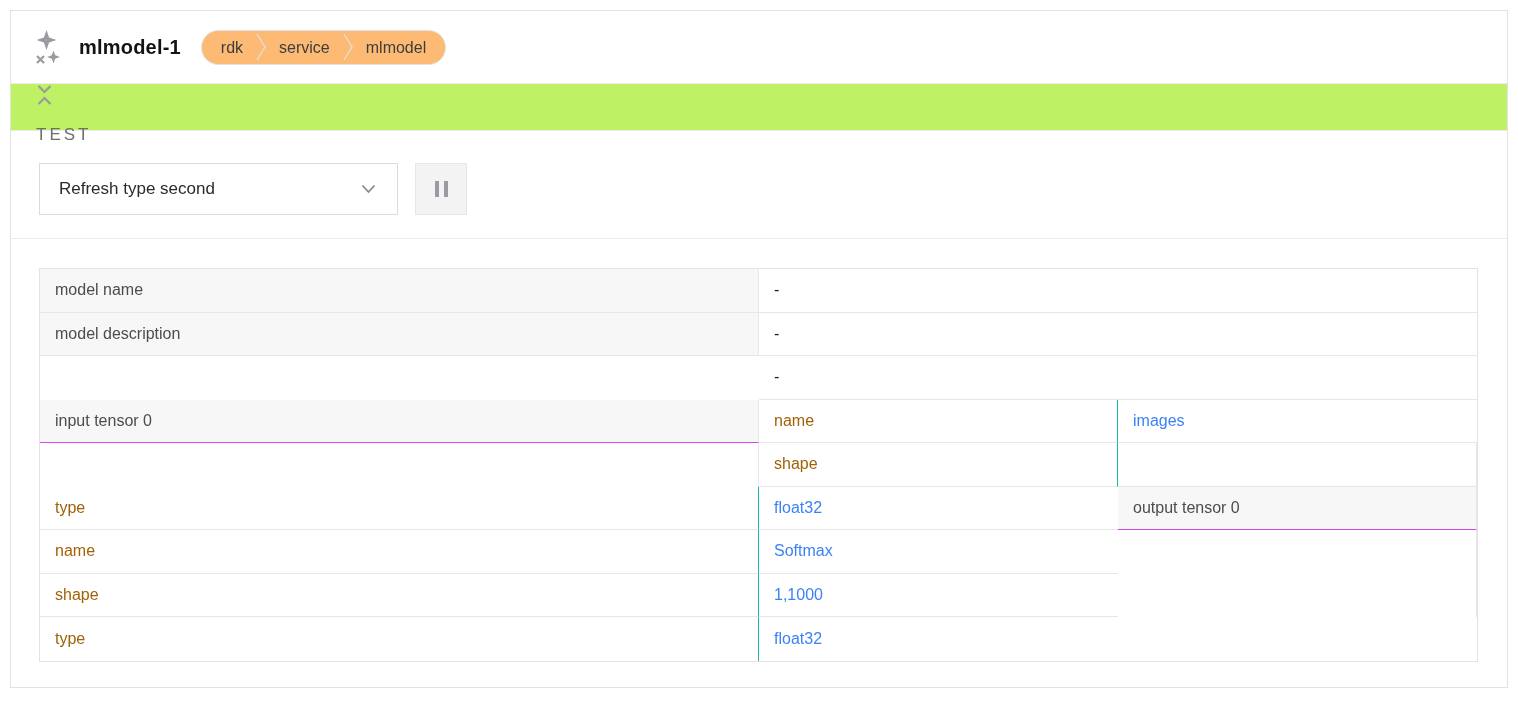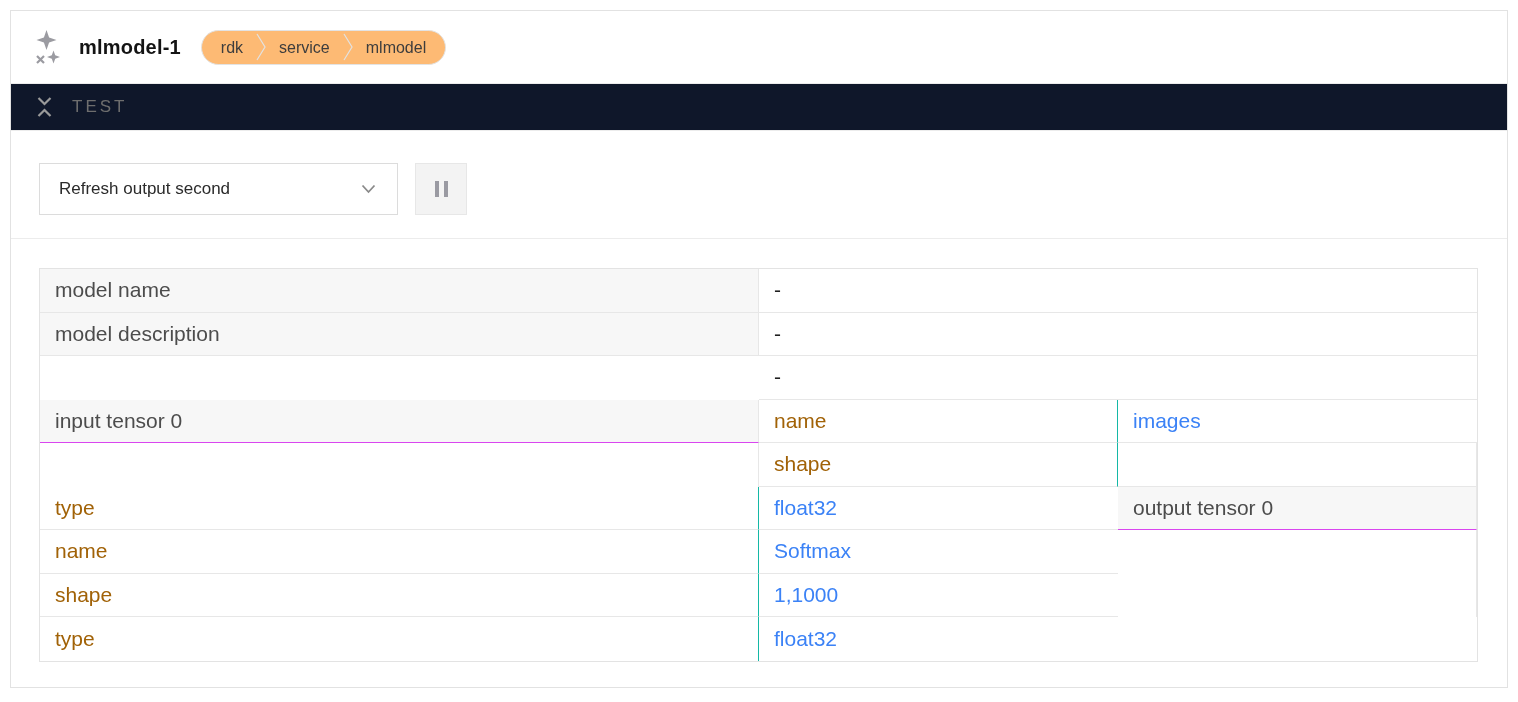"TEST" .test-bar { align-items: center -> none; background: #0f172a -> #bef264; flex-direction: none -> column }
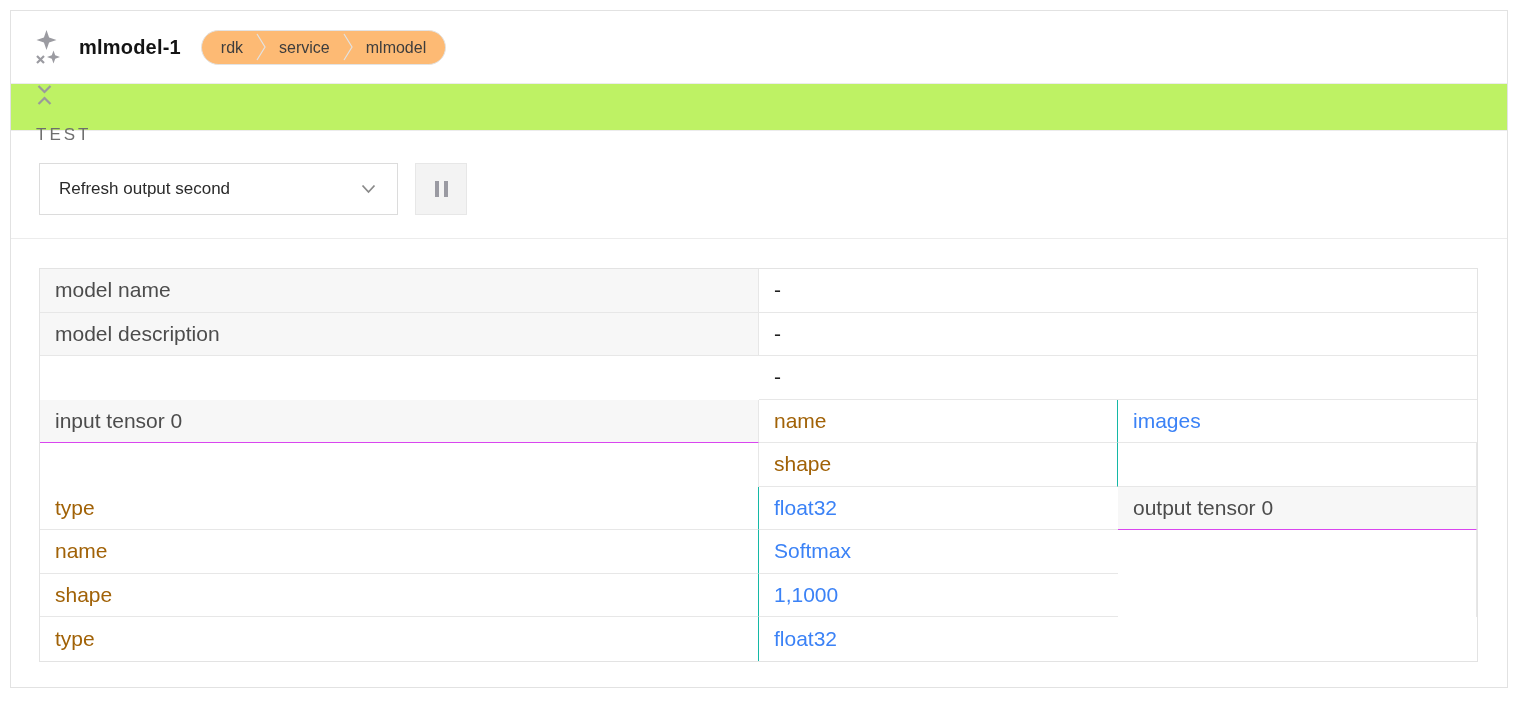"Refresh output second" span { text: output -> type }
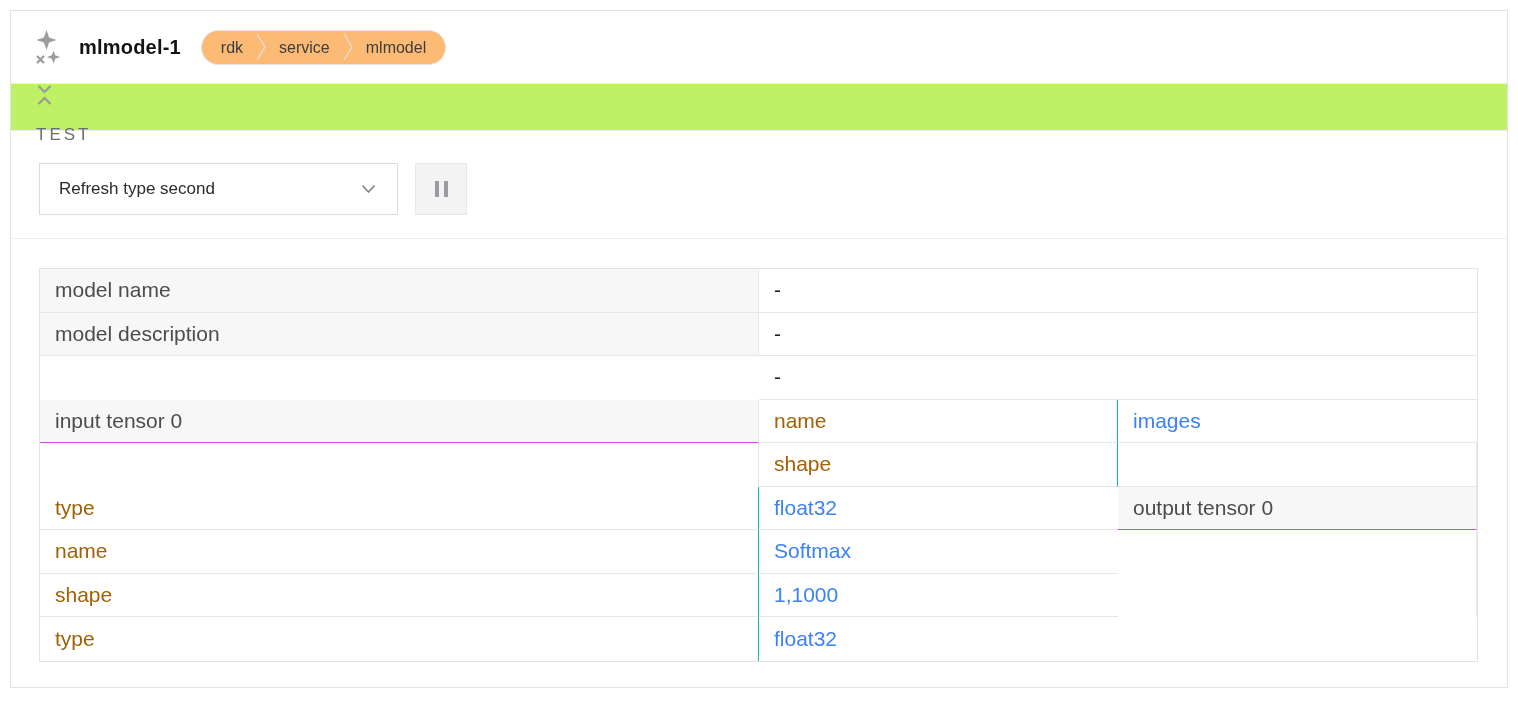"model name" .info-table { font-size: 21px -> 16px }
